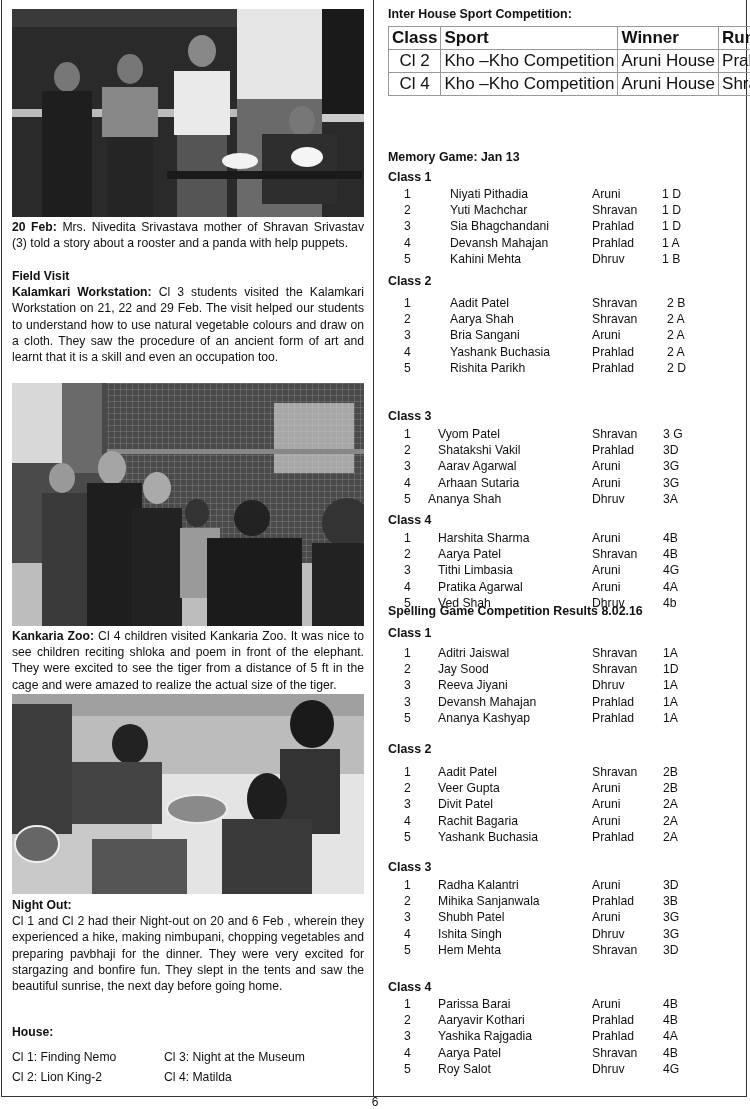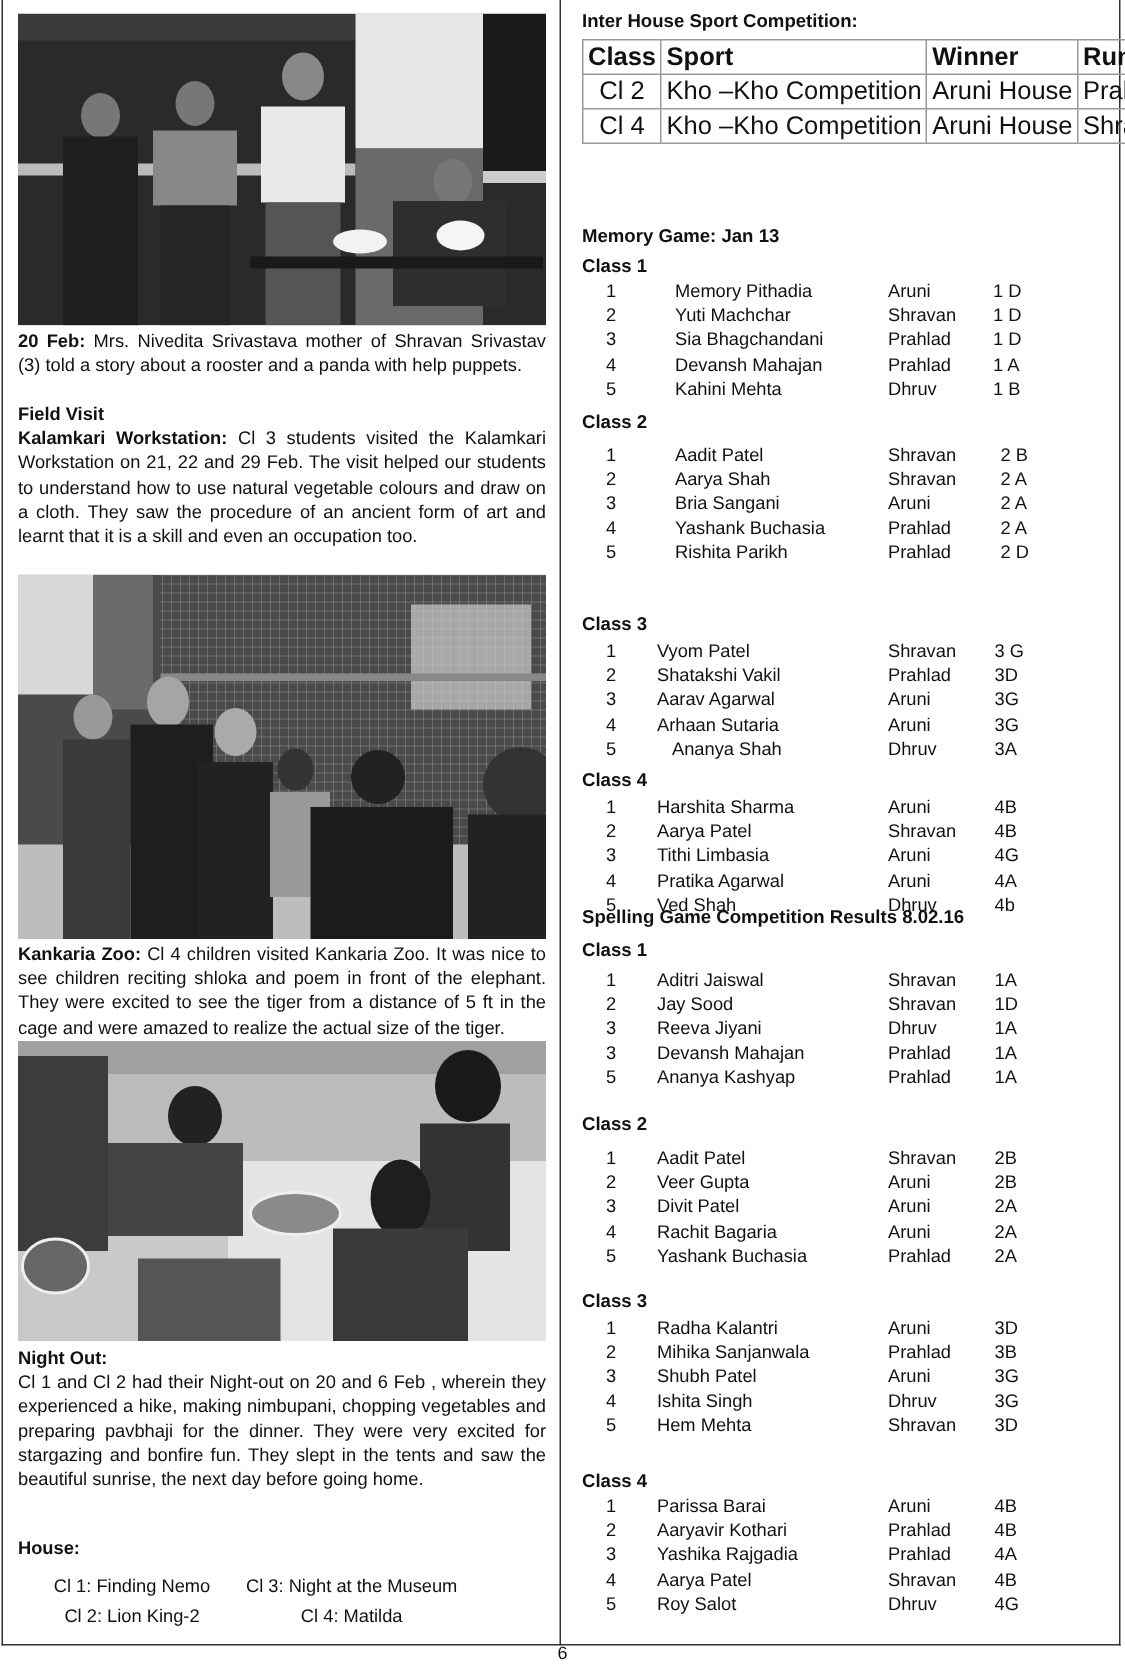"Memory Pithadia" span { text: Memory -> Niyati }
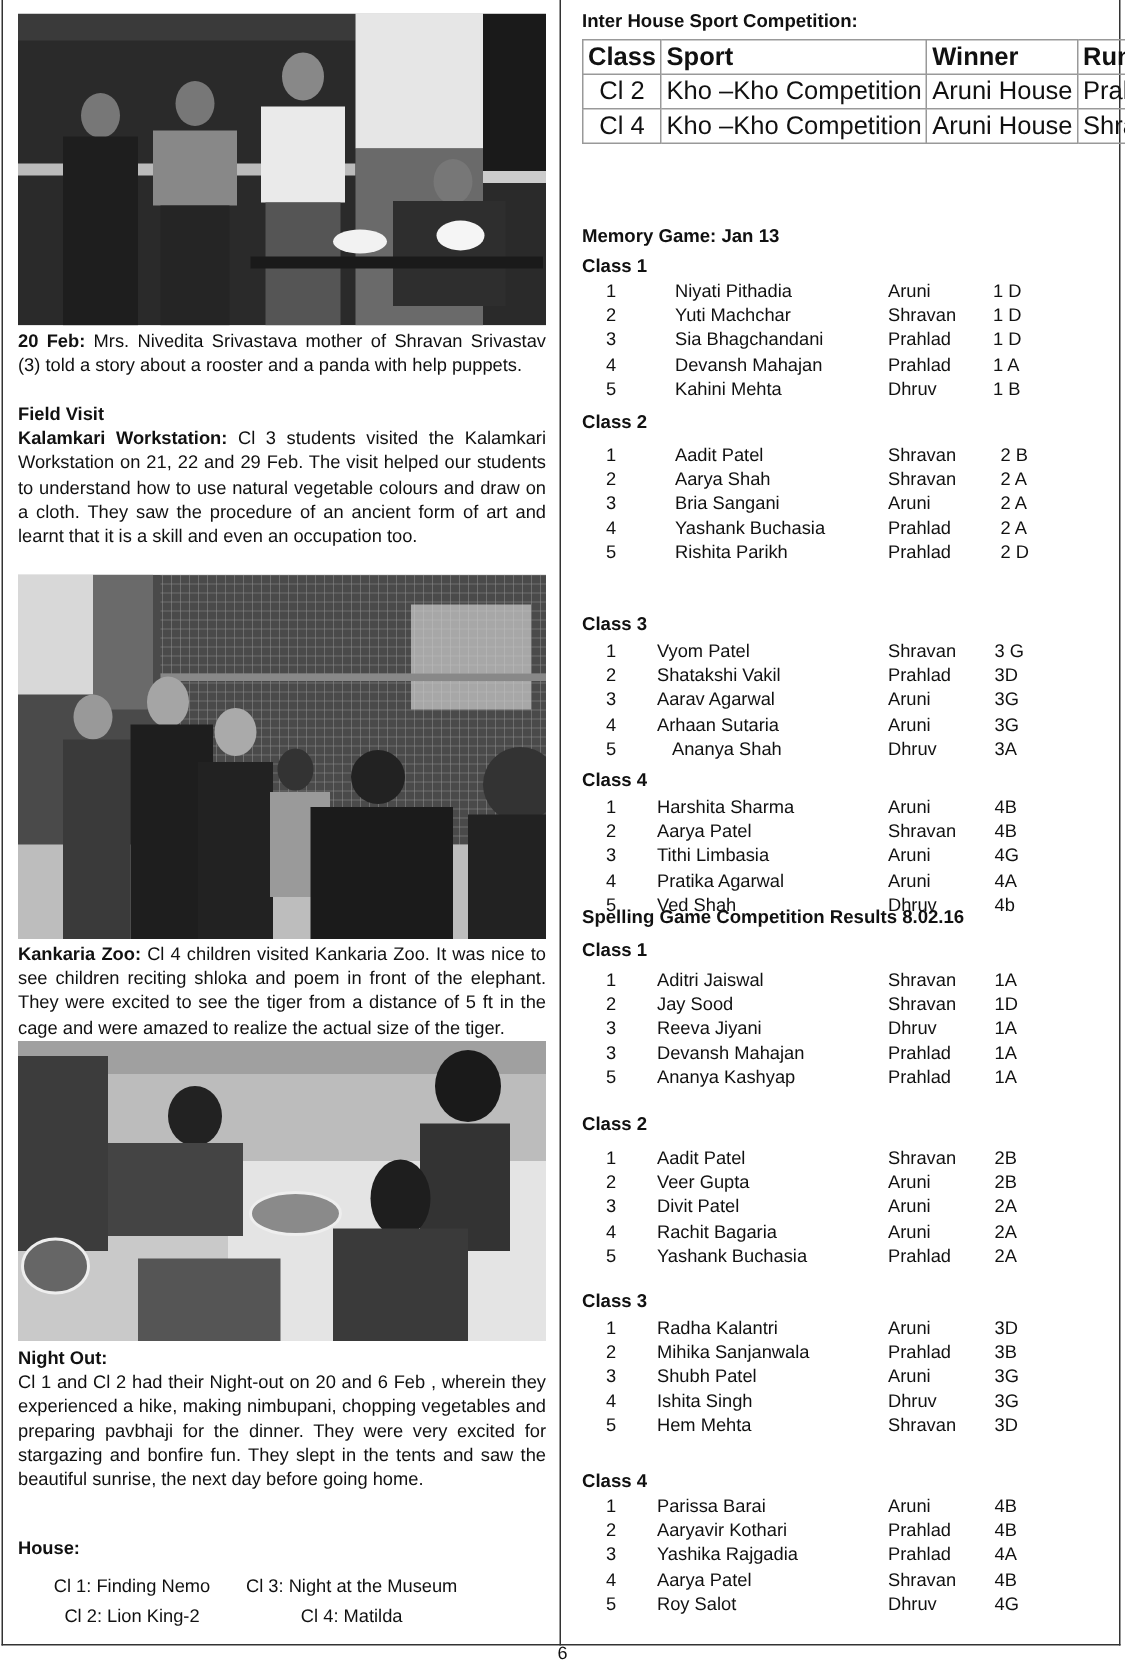"Ananya Shah" span { left: 60px -> 40px }
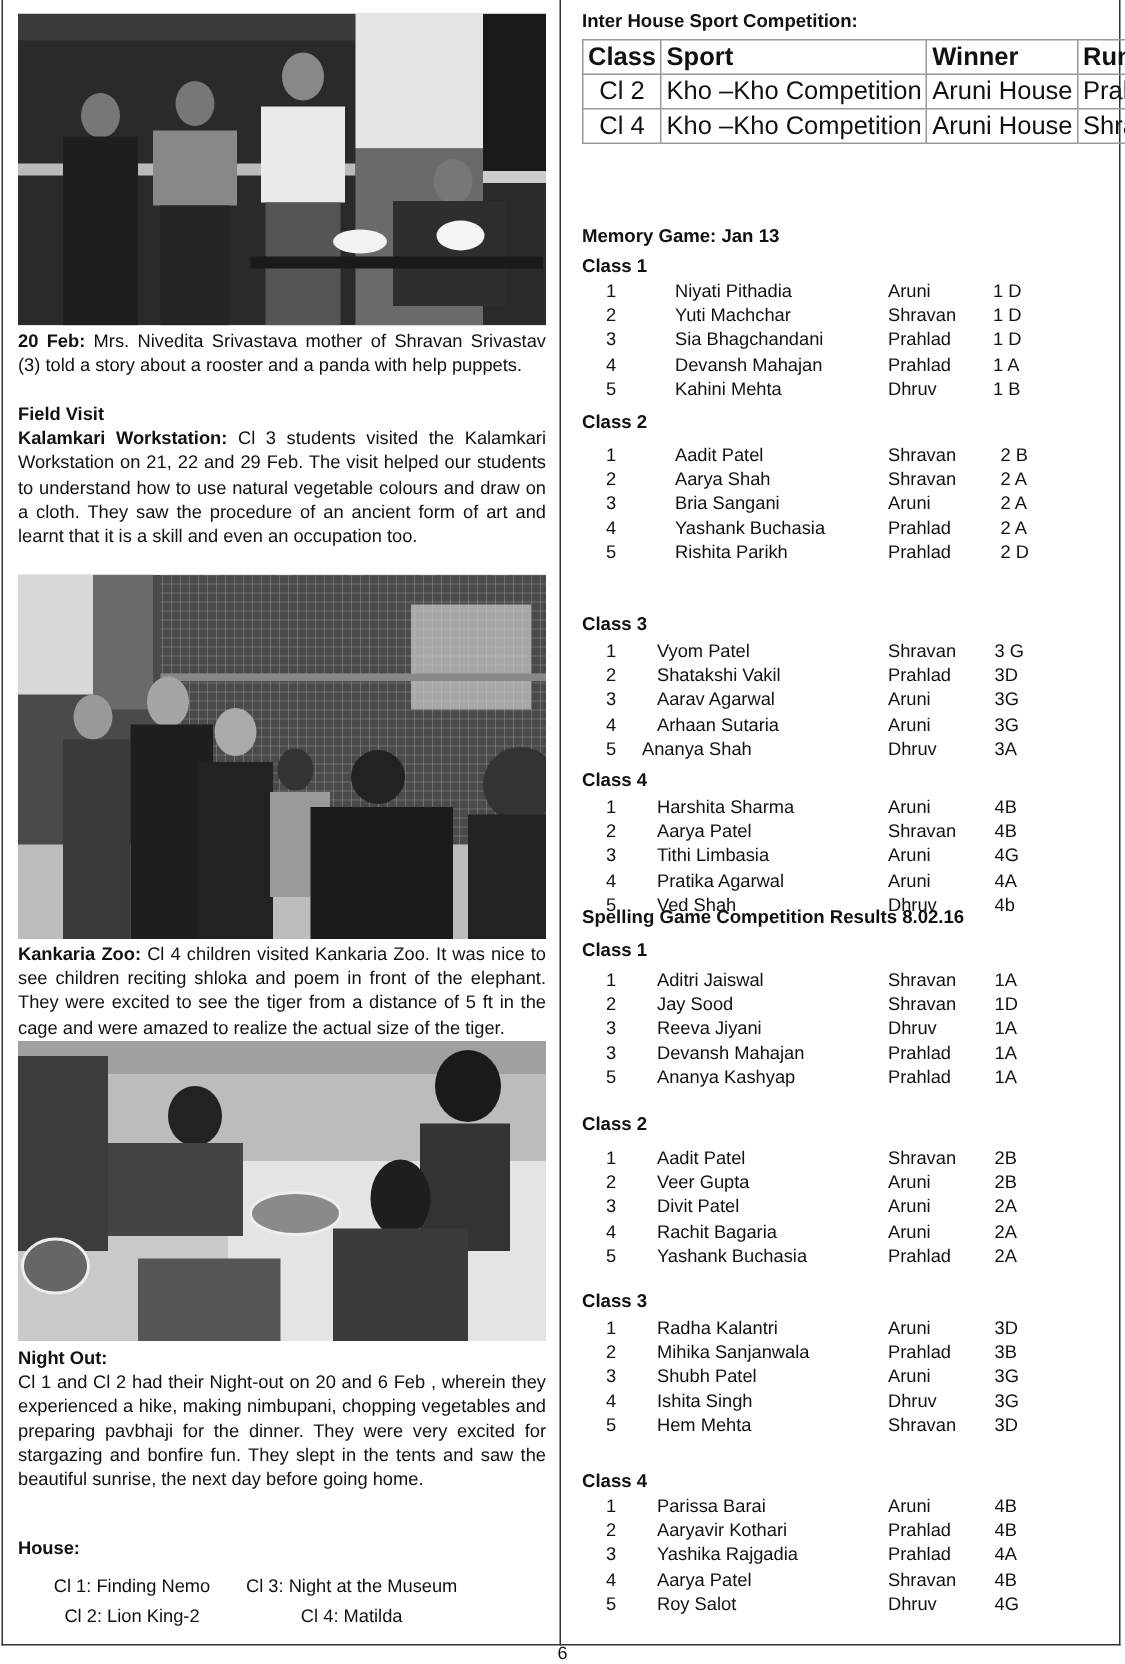"Cl 1: Finding Nemo" .movies-grid .mcol { text-align: center -> none }
